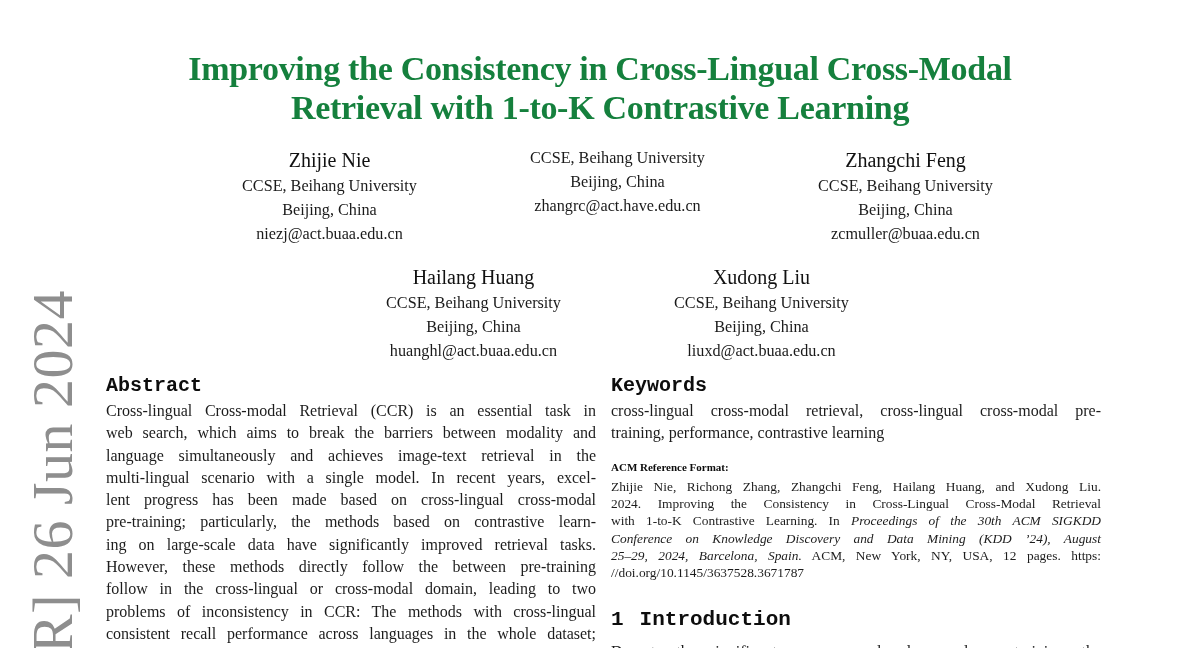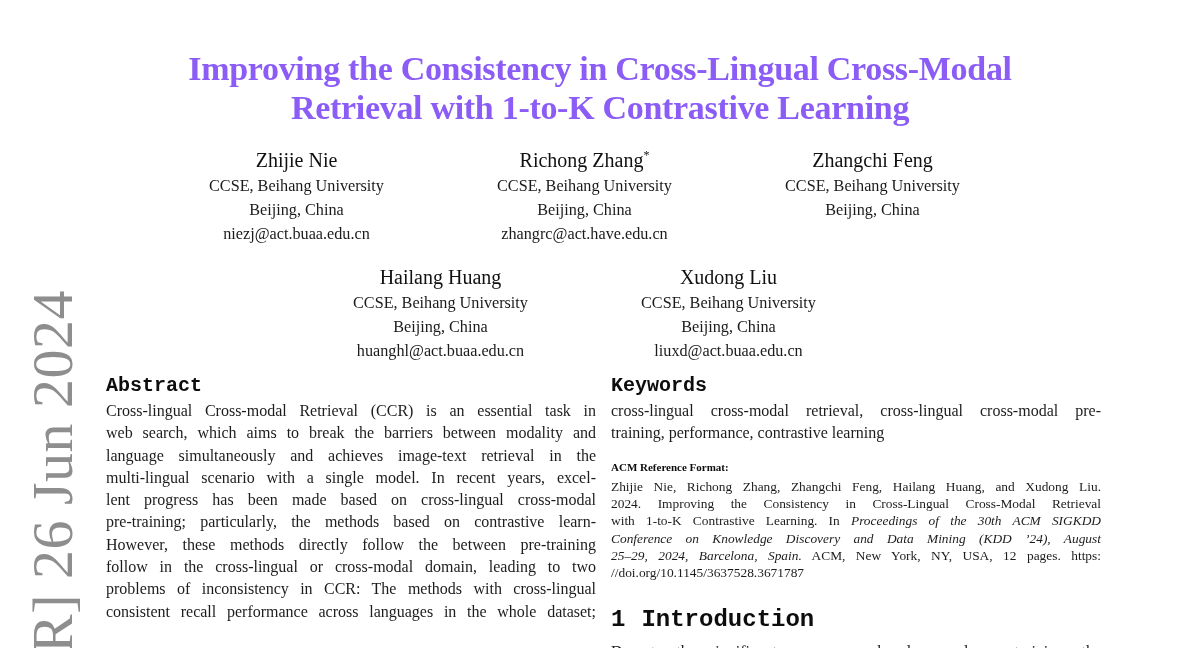"Improving the Consistency in" .title { color: #8b5cf6 -> #15803d }
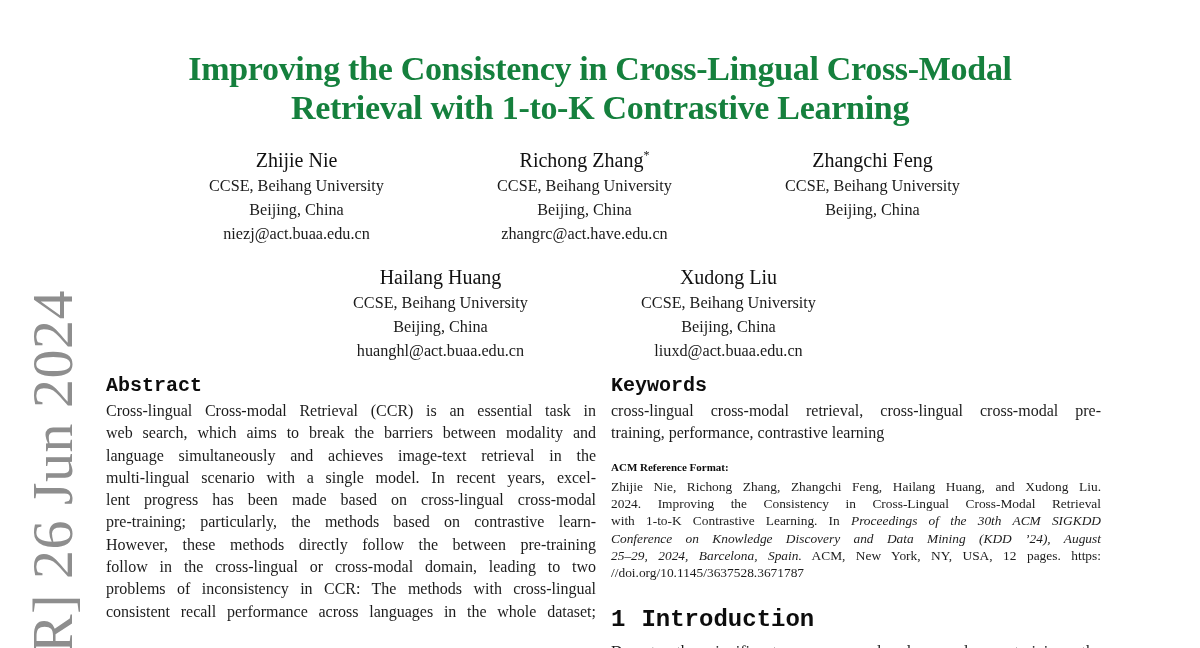"Zhijie Nie" .author-row { left: 87px -> 120px }
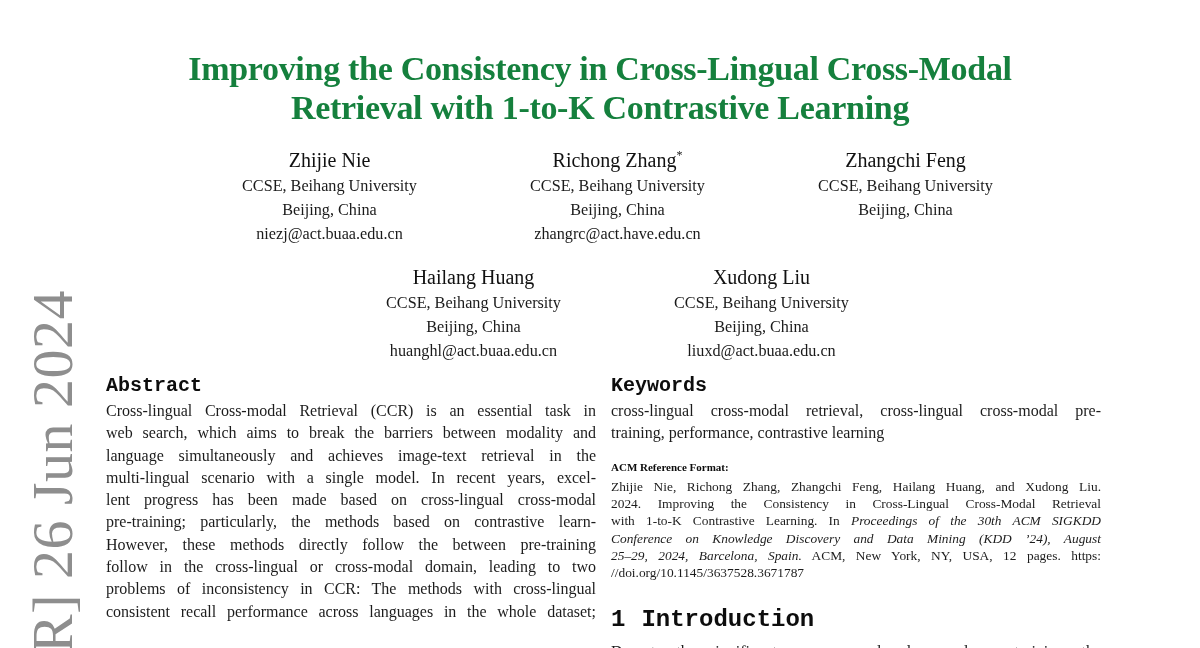"Richong Zhang*" div.aname { html: <div><span>Richong Zhang</span><sup>*</sup></div> -> none }
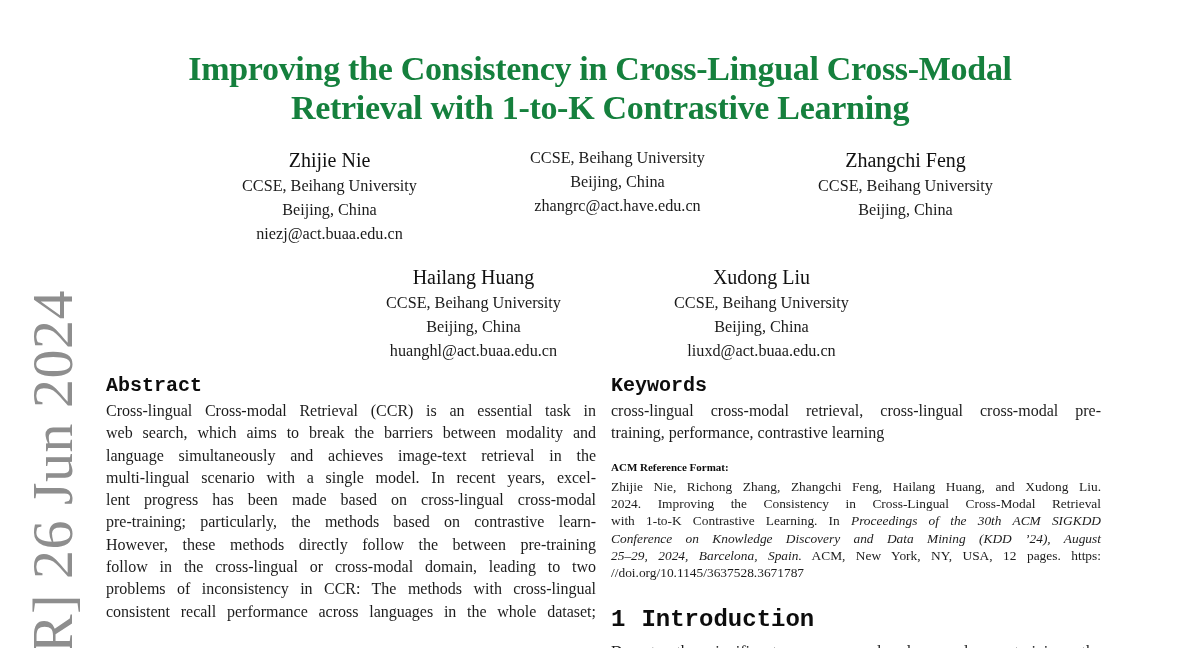"zcmuller@buaa.edu.cn" div.aff { html: none -> <div>zcmuller@buaa.edu.cn</div> }
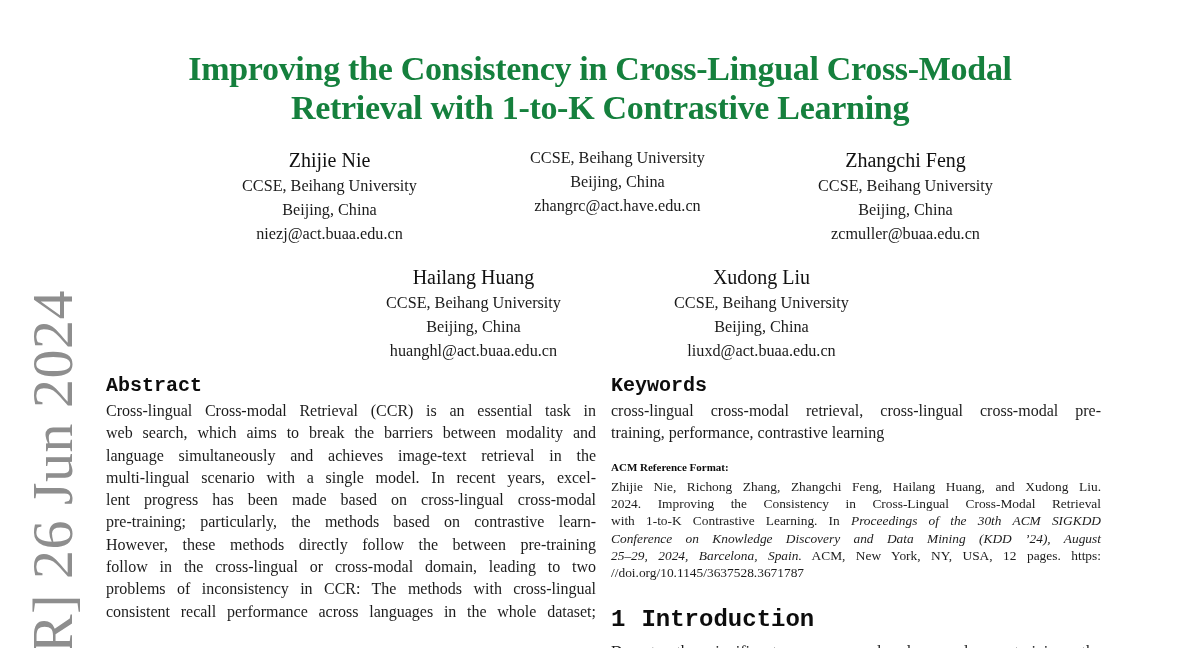"ing on large-scale data have" div.bline { html: none -> <div>ing on large-scale data have significantly improved retrieval tasks.</div> }
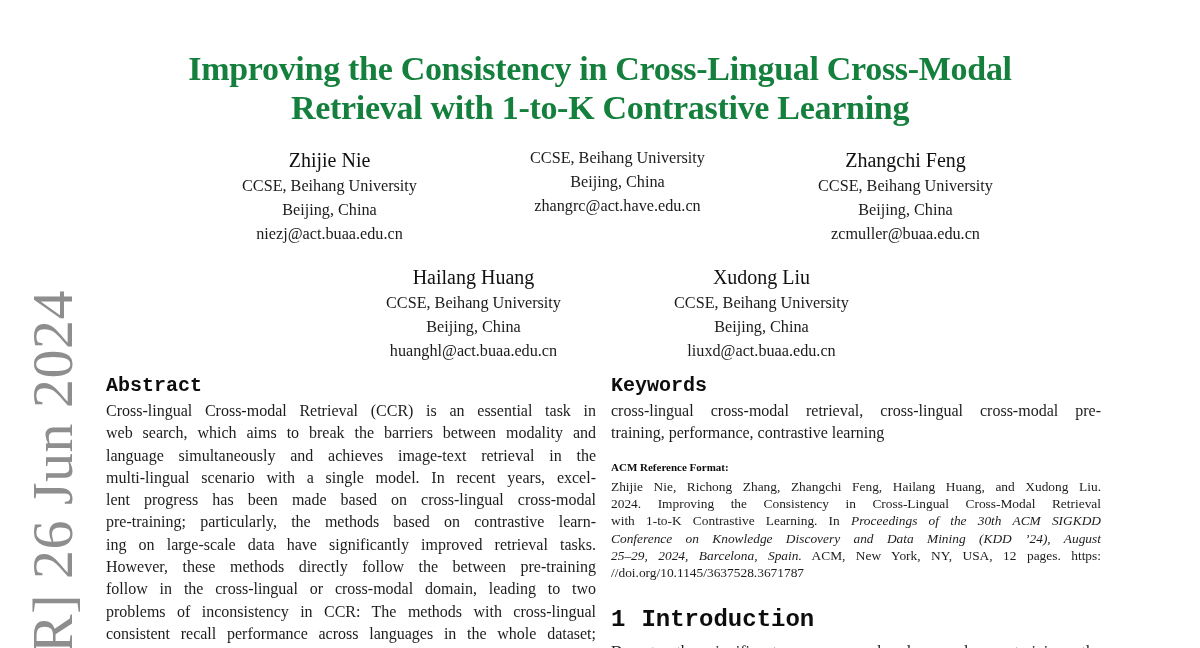"1 Introduction" .intro-h { font-size: 24px -> 21px }
